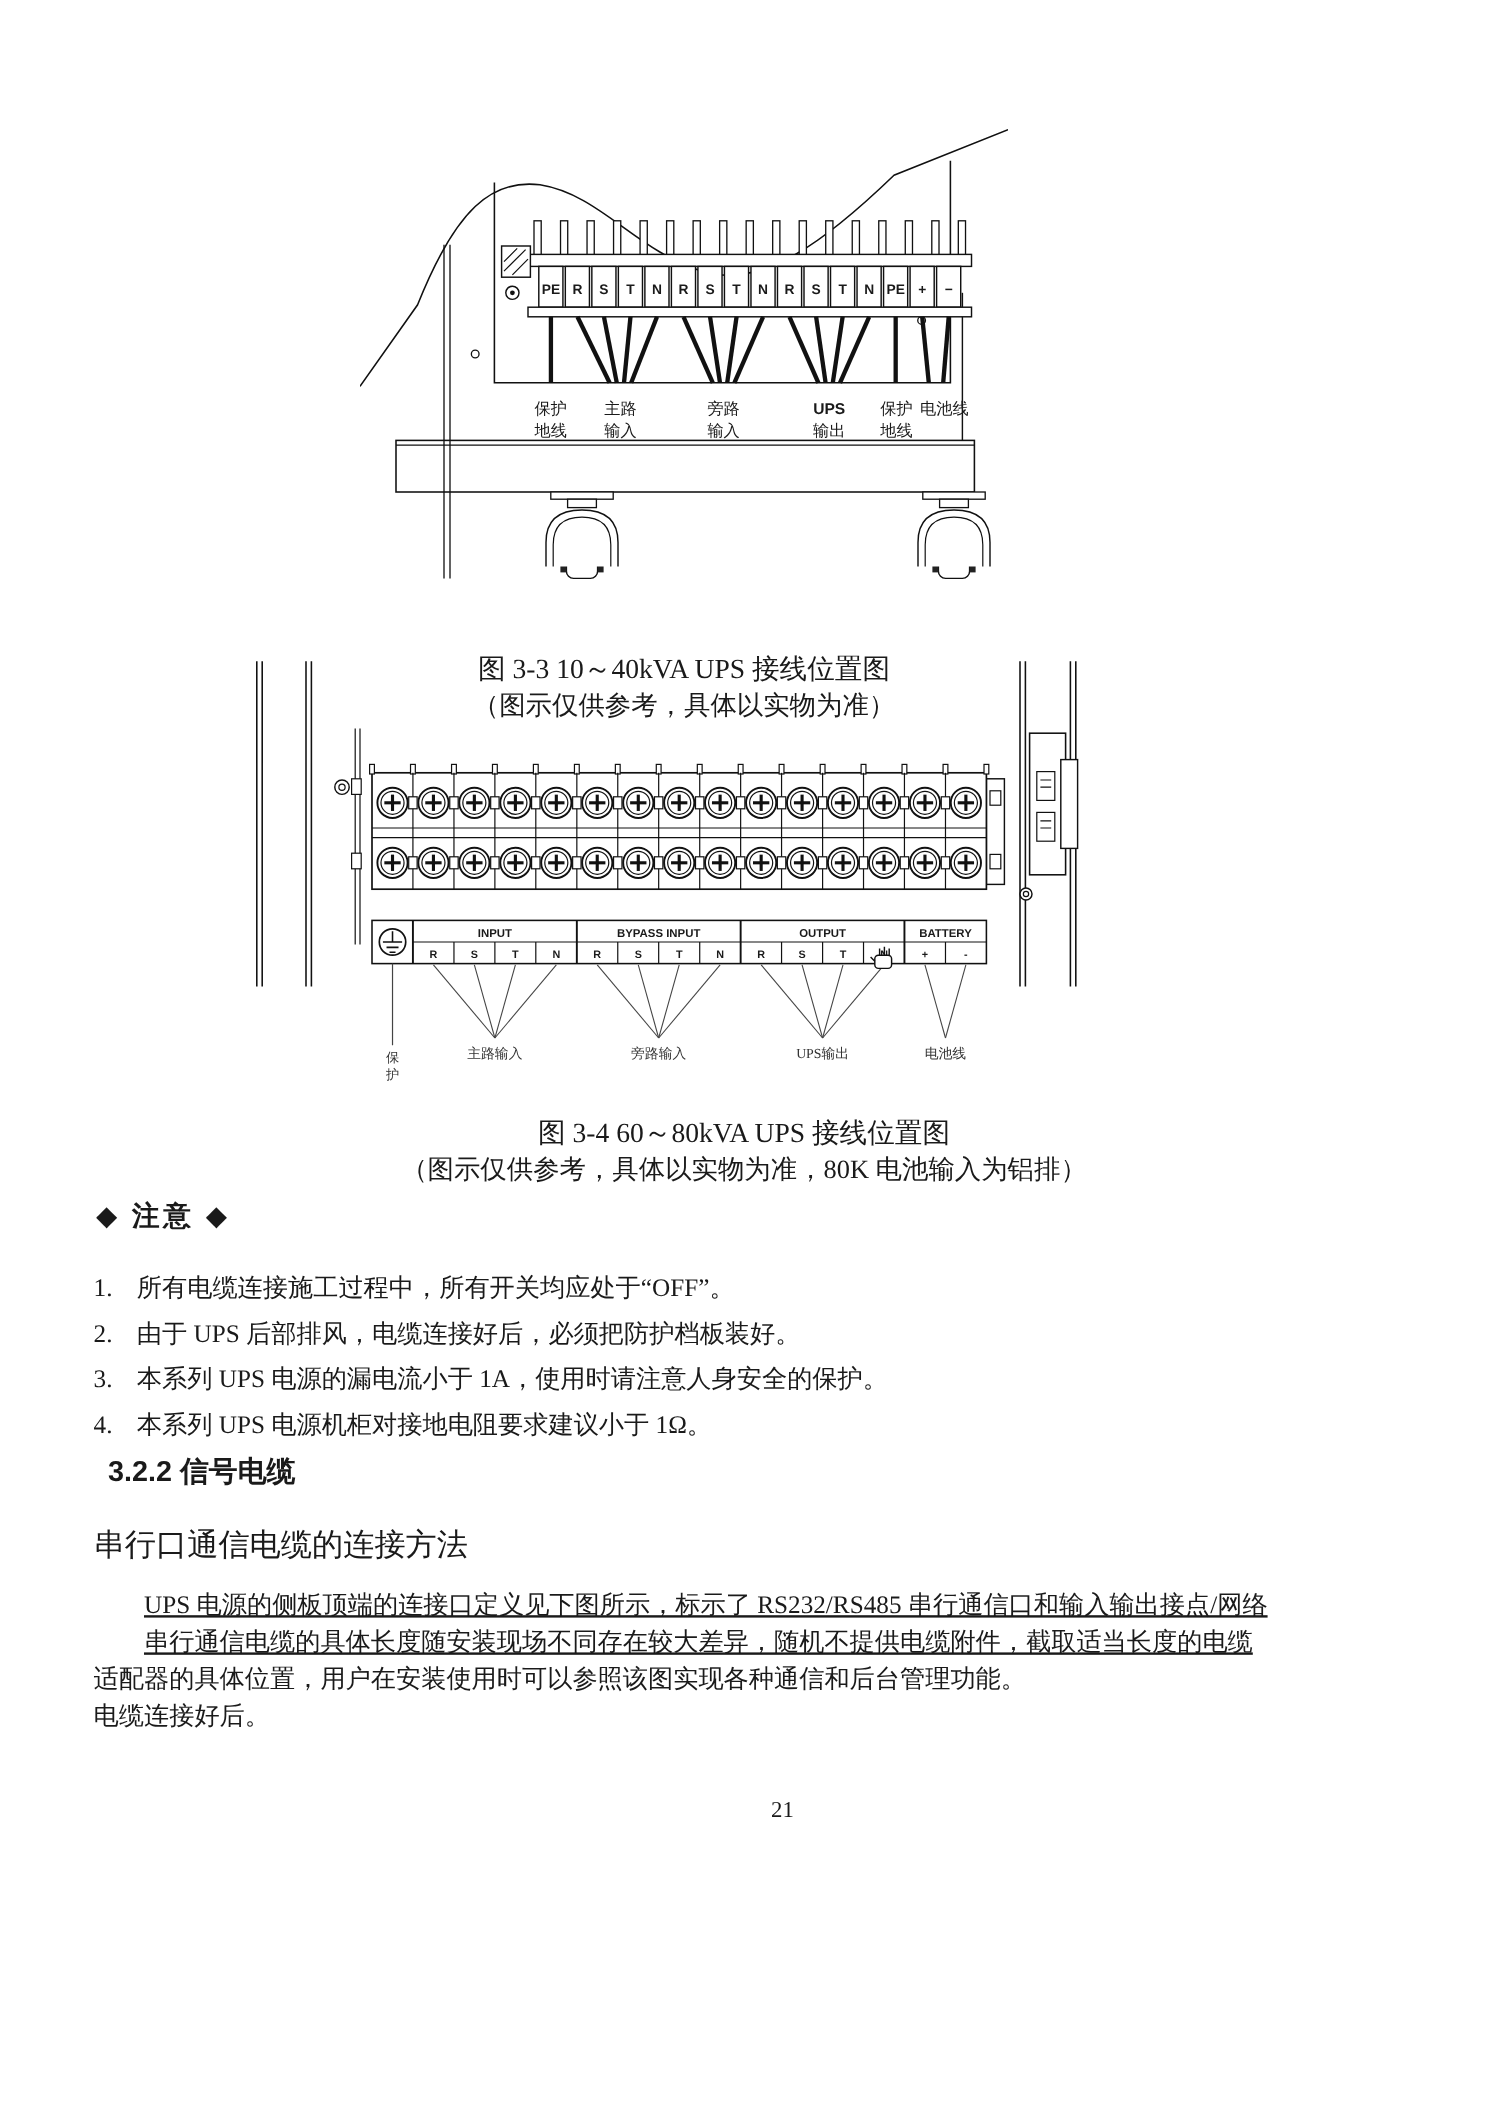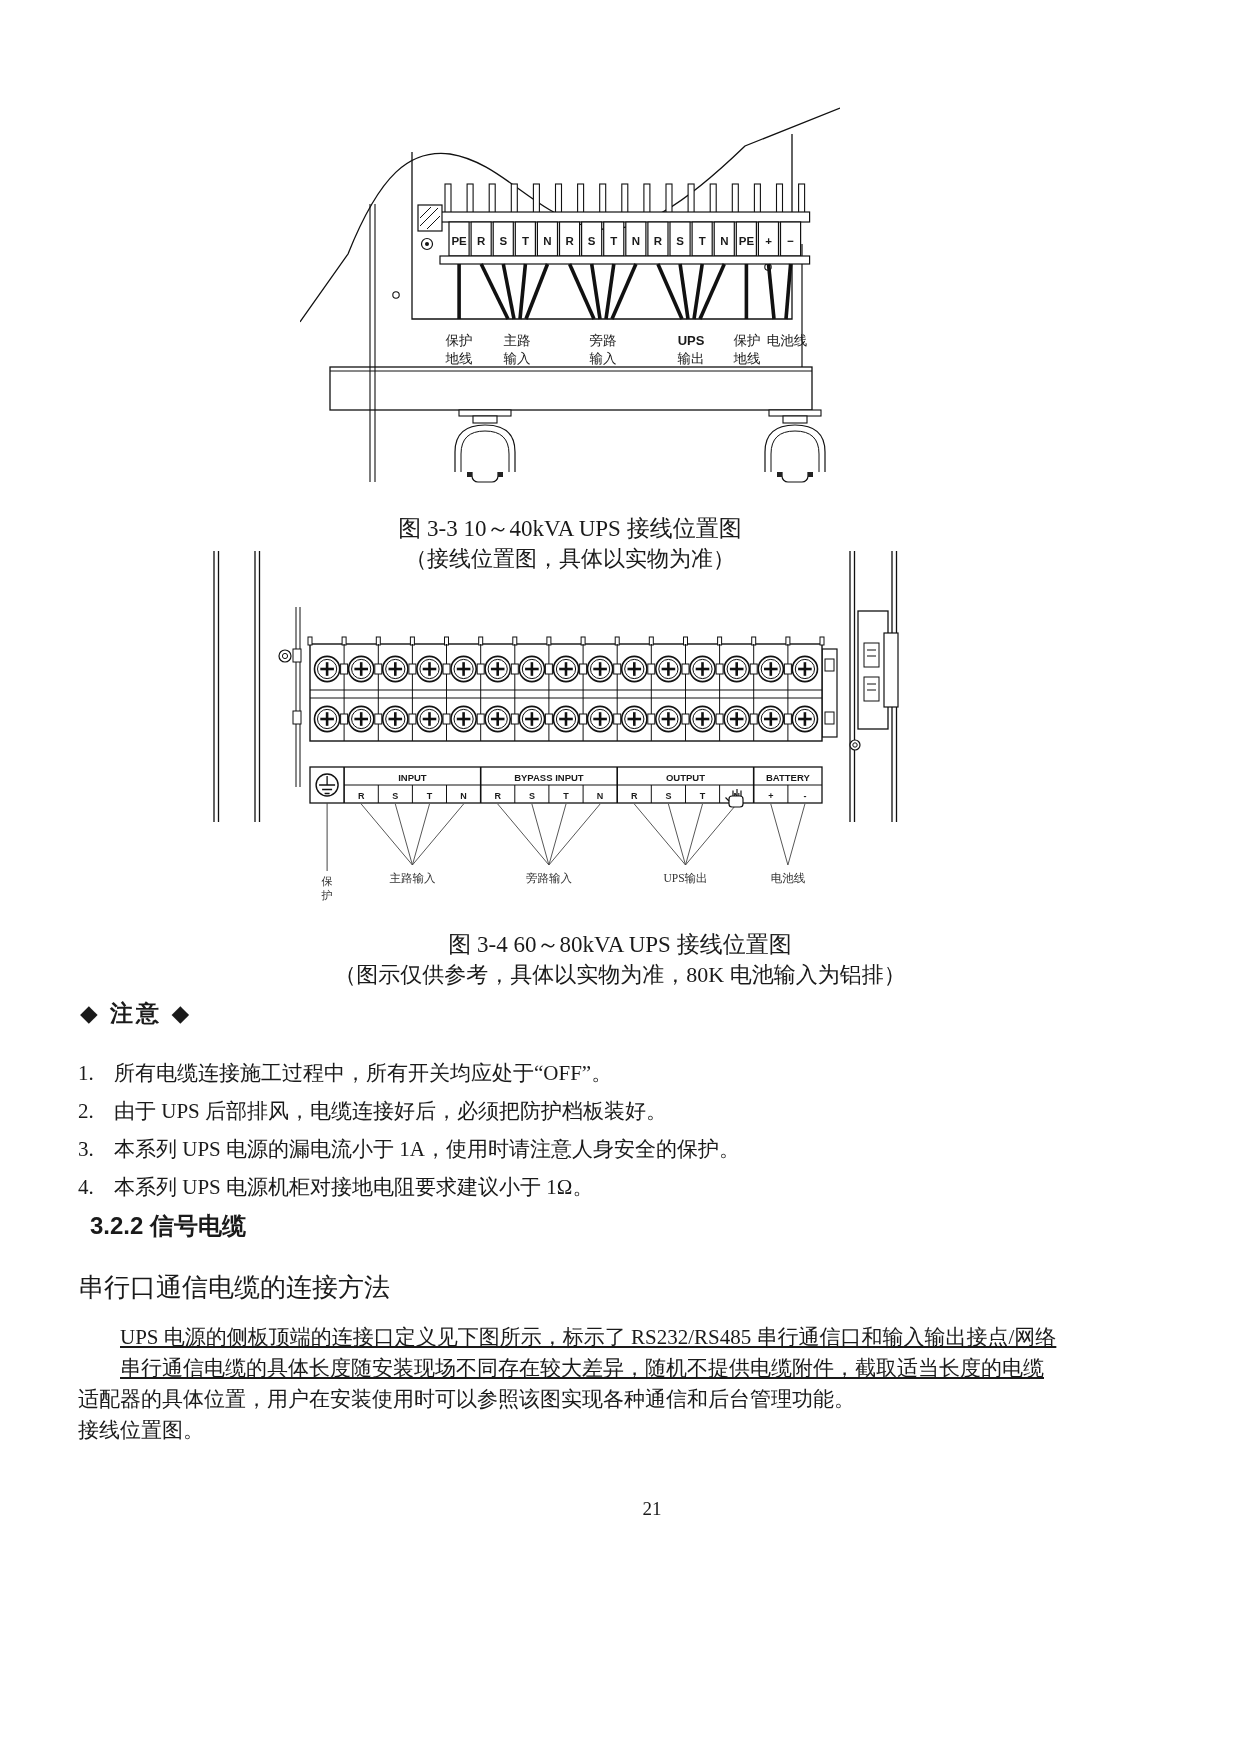"图 3-3 10～40kVA UPS 接线位置图" div.abs { top: 502px -> 531px }
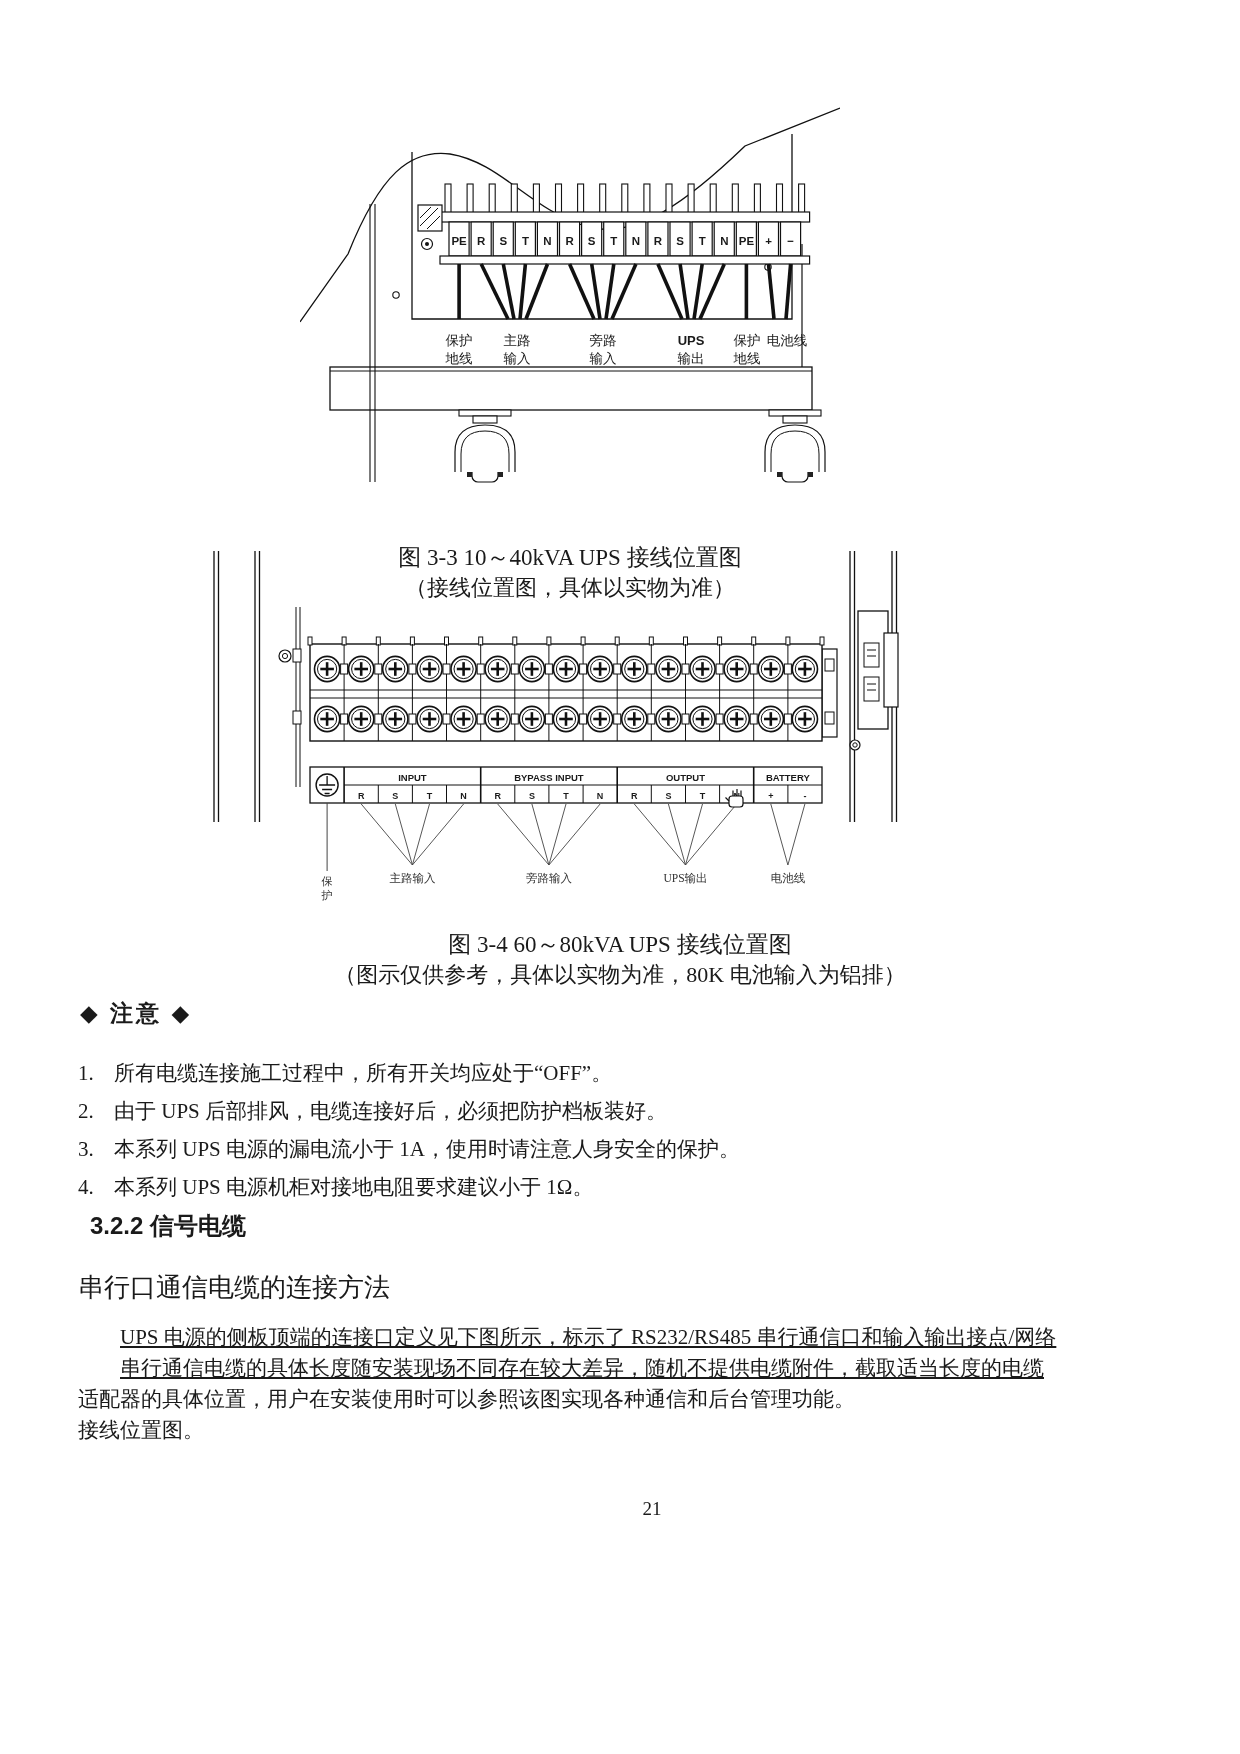"（接线位置图，具体以实物为准）" div.l2 { text: 接线位置图 -> 图示仅供参考 }
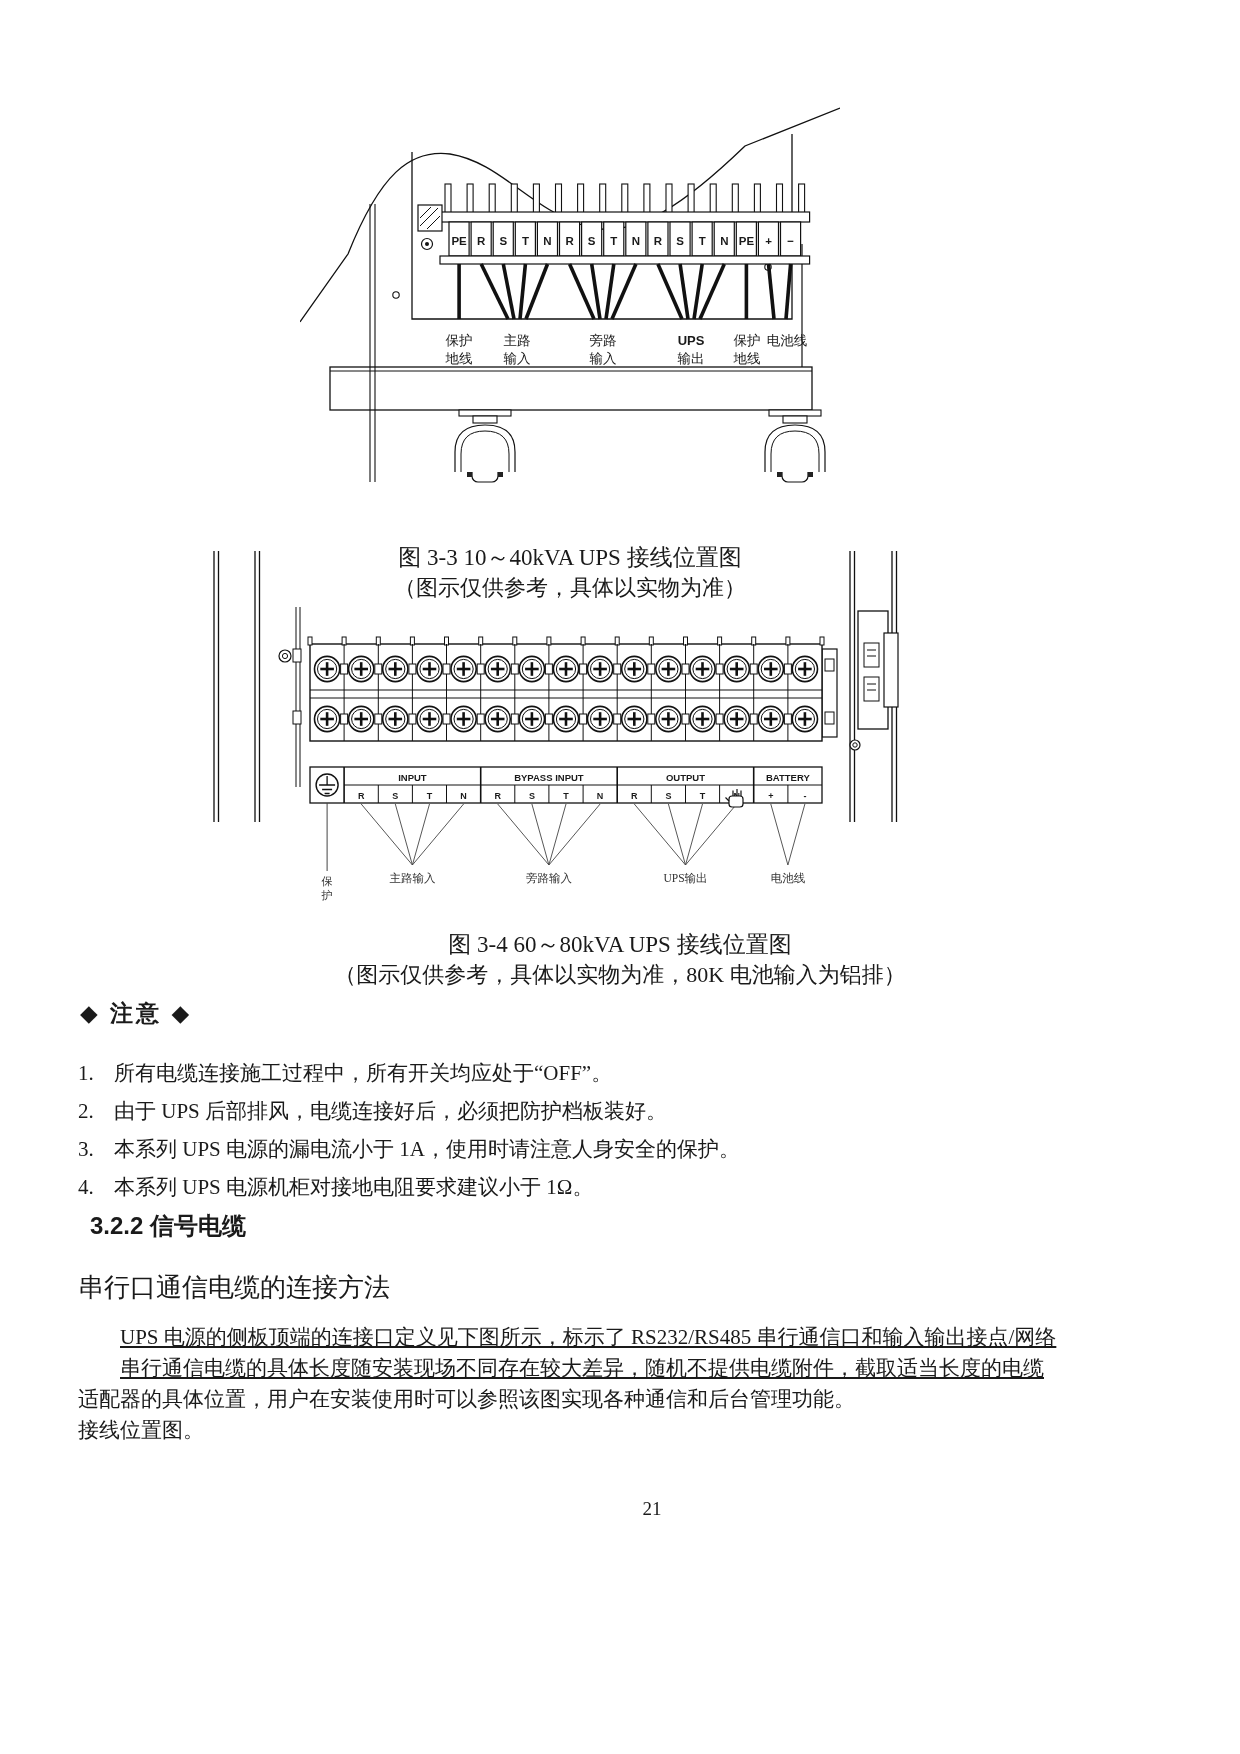"接线位置图。" div.pl { text: 接线位置图 -> 电缆连接好后 }
